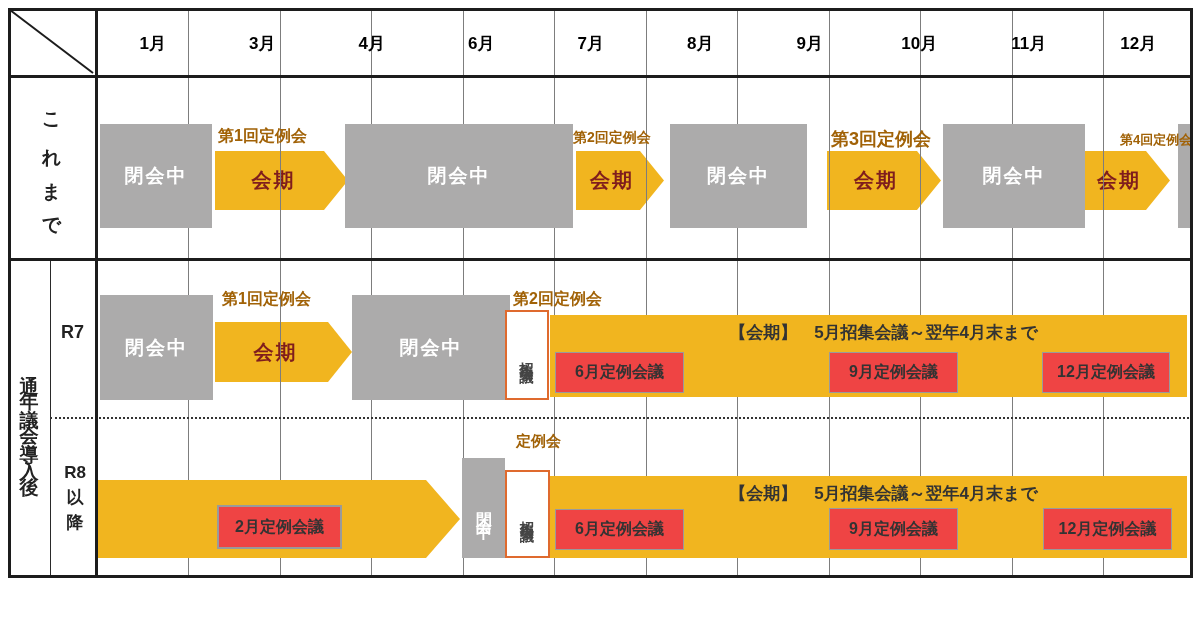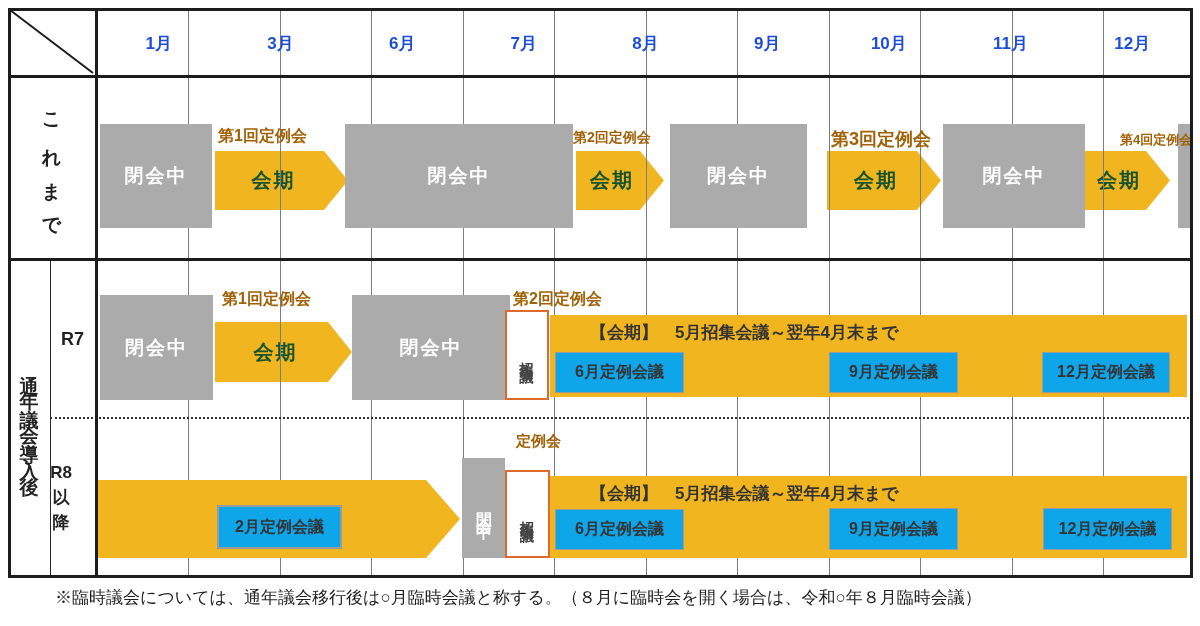"1月" .month { color: #1d4ed8 -> #000000 }
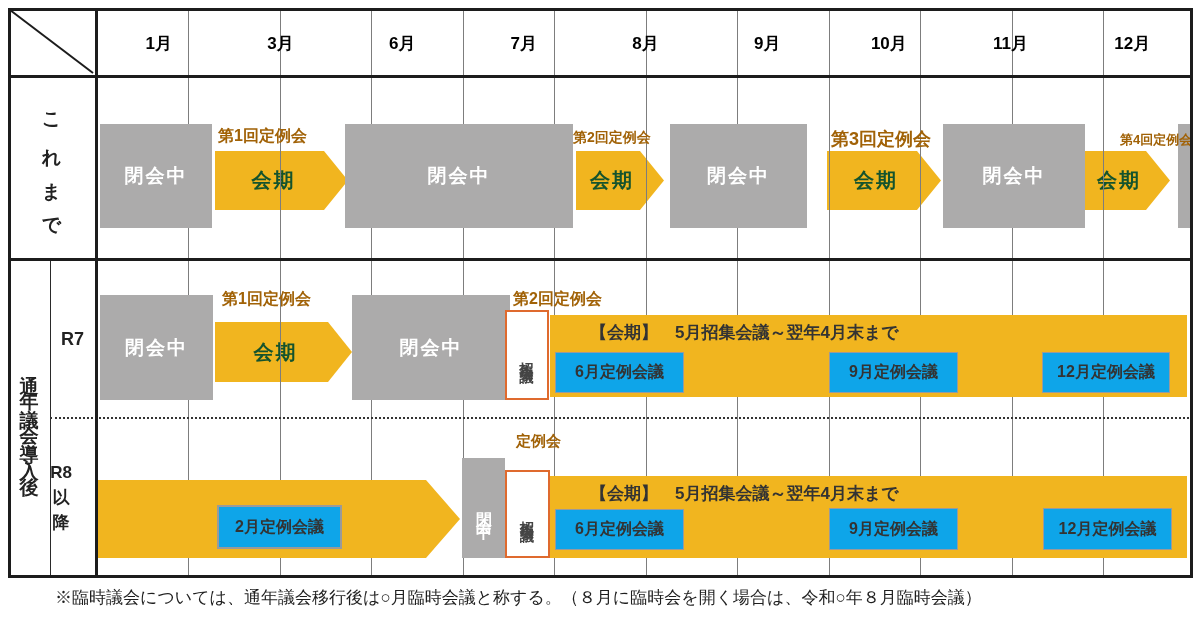"4月" div.month { html: none -> <div>4月</div> }
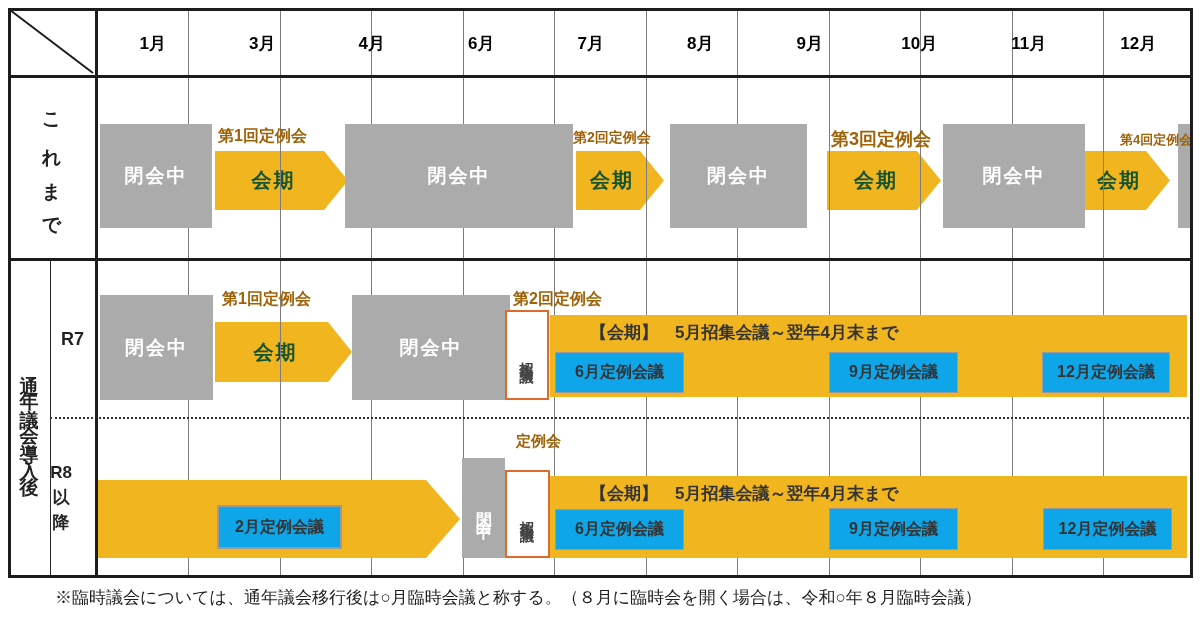"会期" .arrow .atxt { color: #14532d -> #7f1d1d }
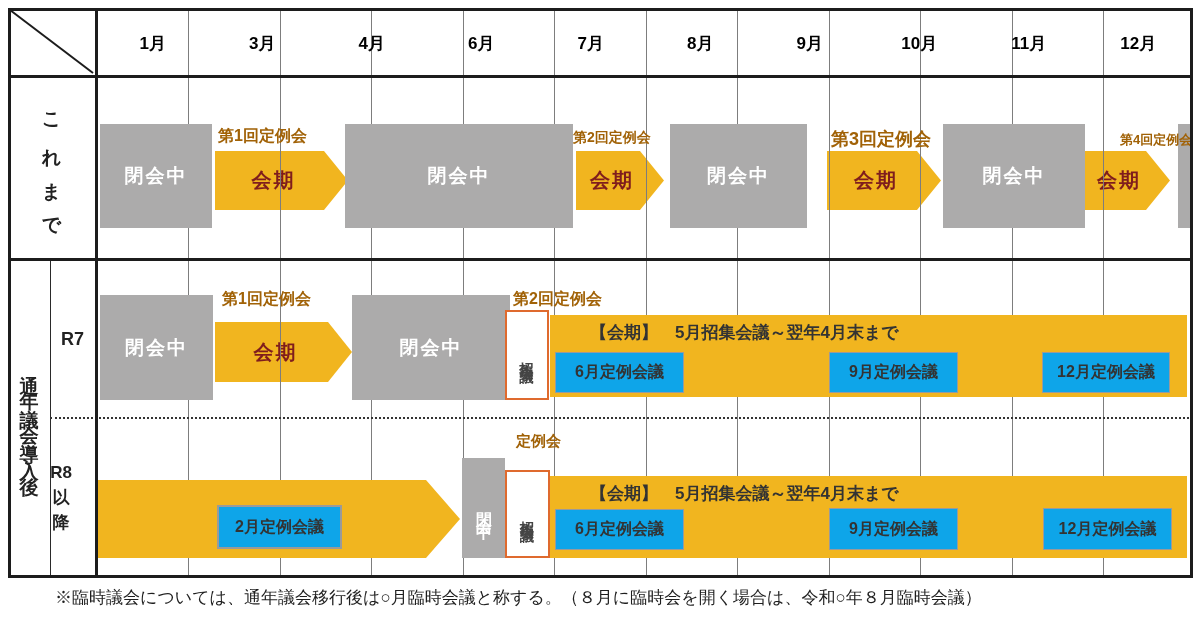"R7" div.rlabel { top: 261px -> 254px }
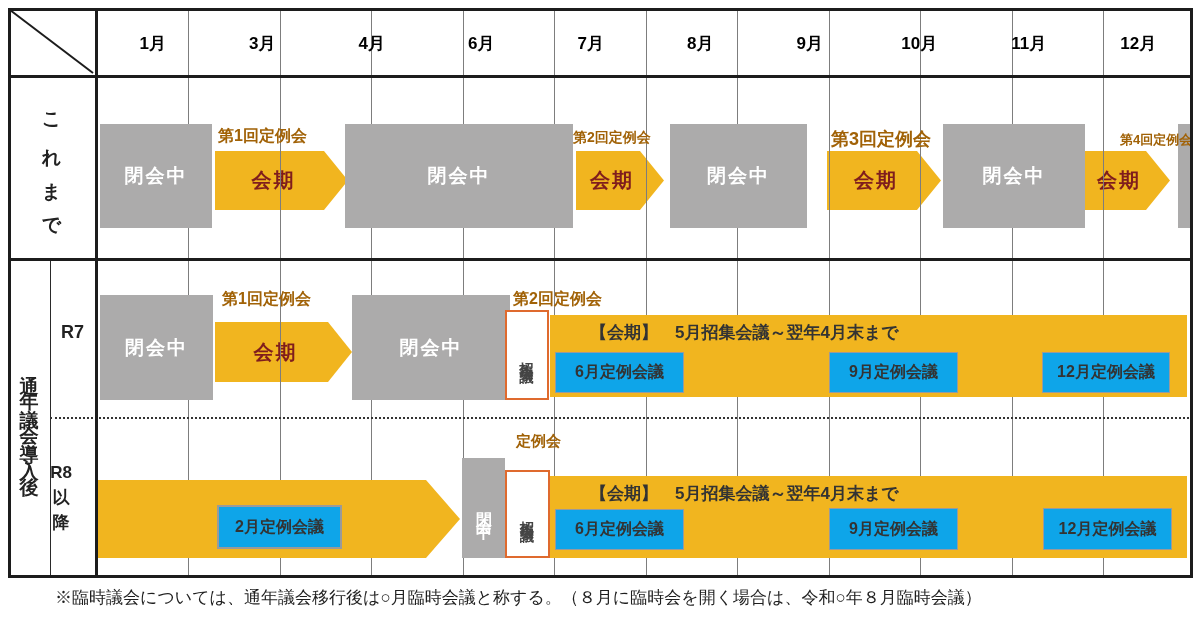"【会期】 5月招集会議～翌年4月末まで" .period { text-align: left -> center }
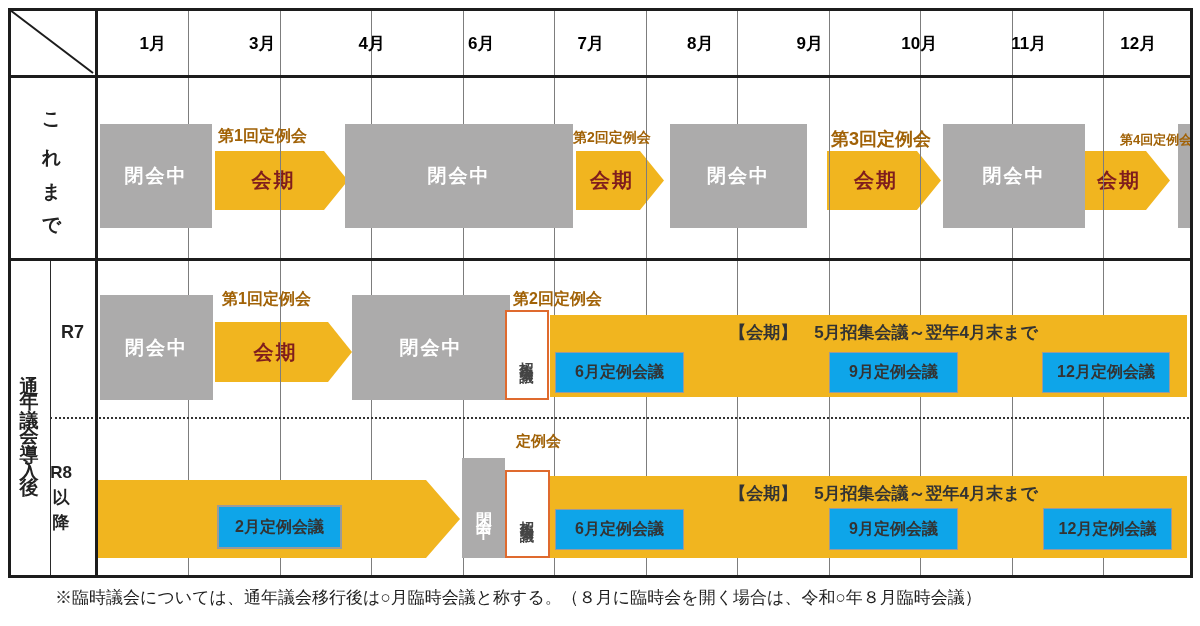"6月定例会議" .wbox { background: #0ea5e9 -> #ef4444 }
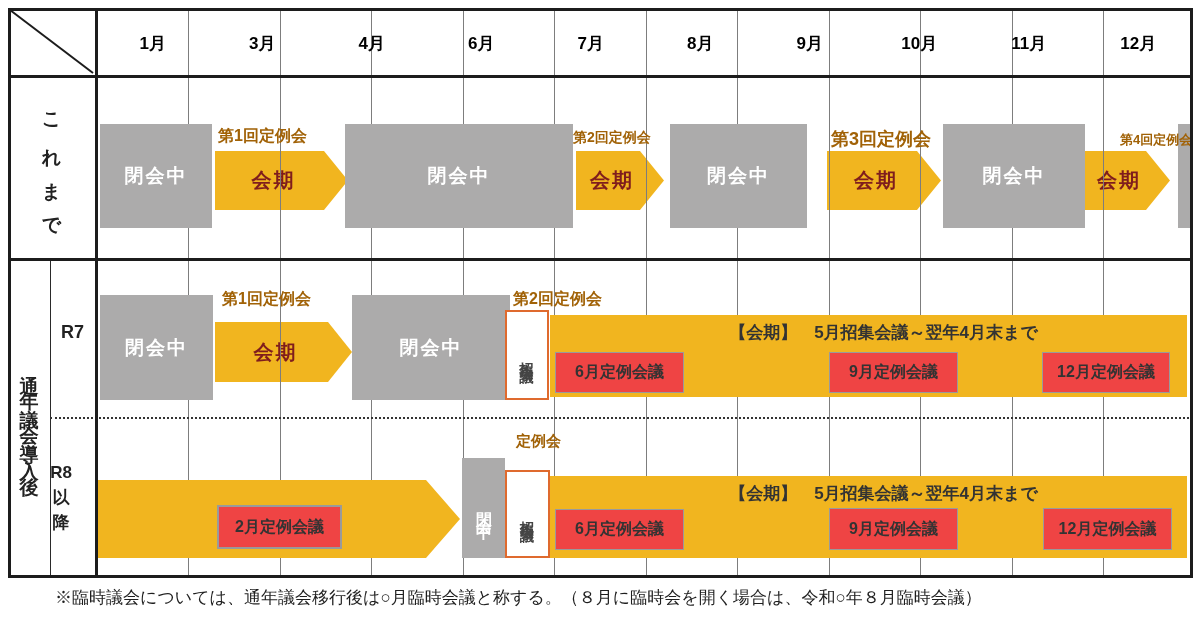"R8" div.rlabel { left: 36px -> 50px }
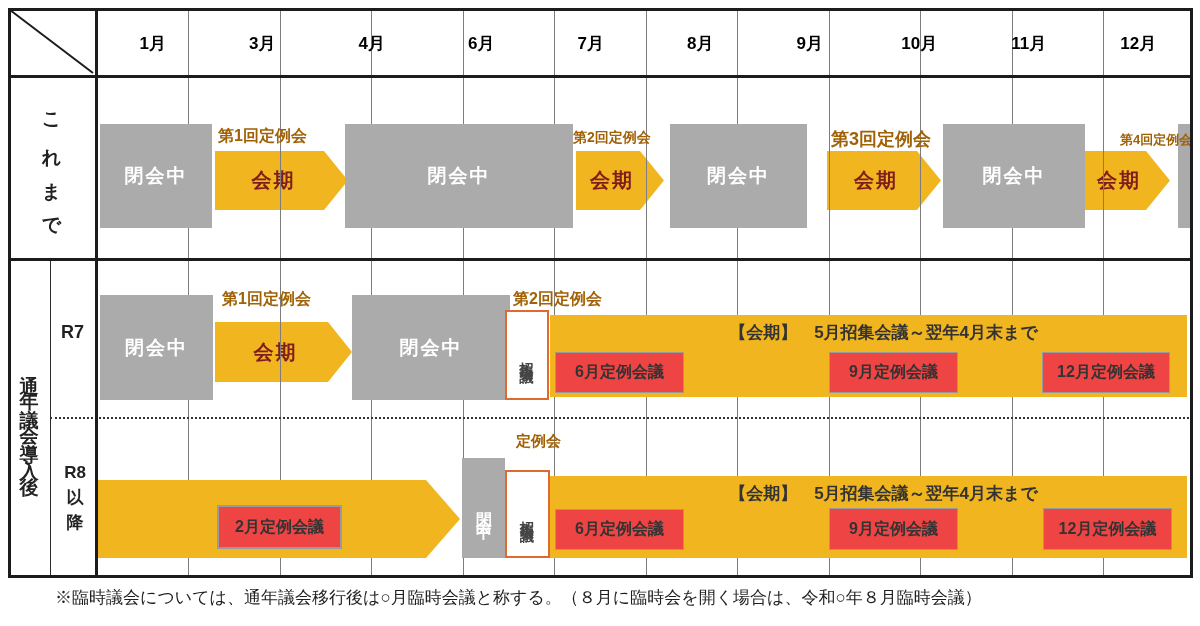"※臨時議会については、通年議会移行後は○月臨時会議と称する。（８月に臨時会を開く" div.note { html: <div>※臨時議会については、通年議会移行後は○月臨時会議と称する。（８月に臨時会を開く場合は、令和○年８月臨時会議）</div> -> none }
